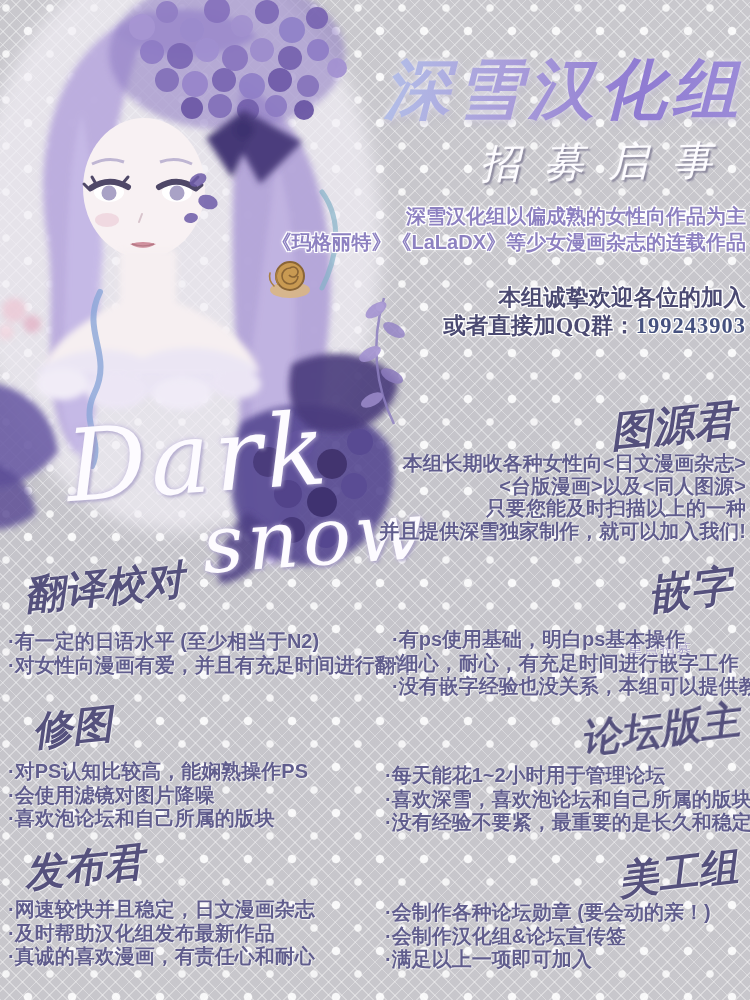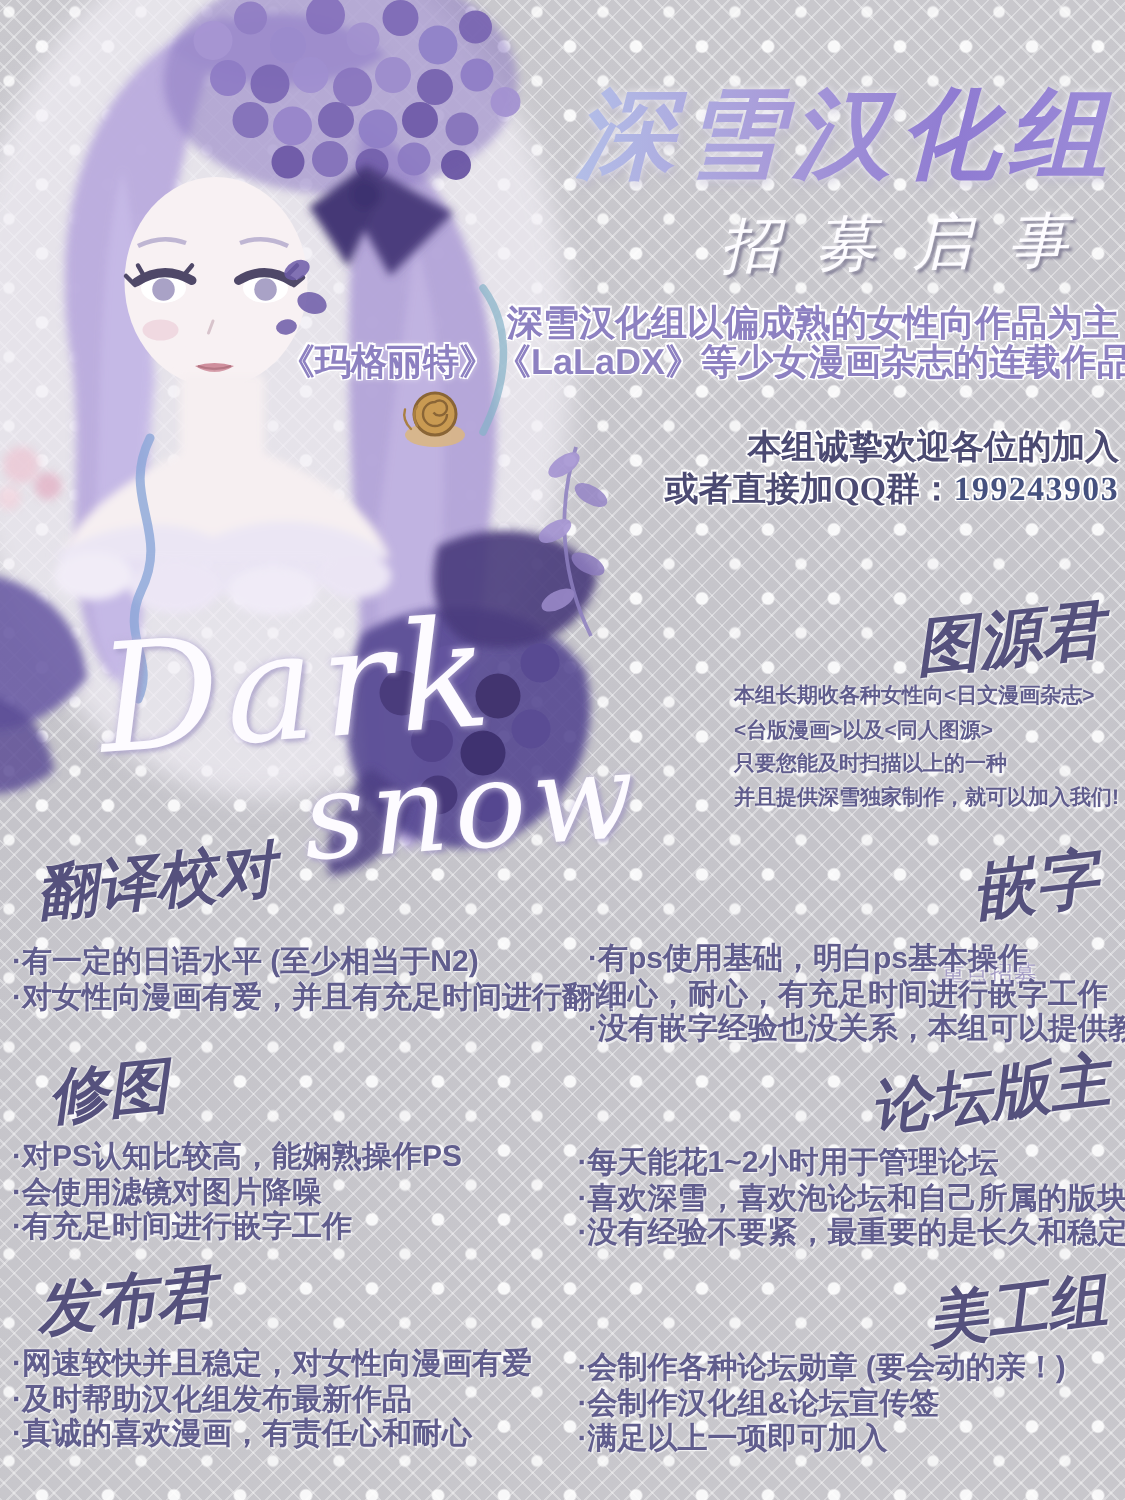"深雪汉化组以偏成熟的女性向作品为主" .intro-light { font-size: 24px -> 20px }
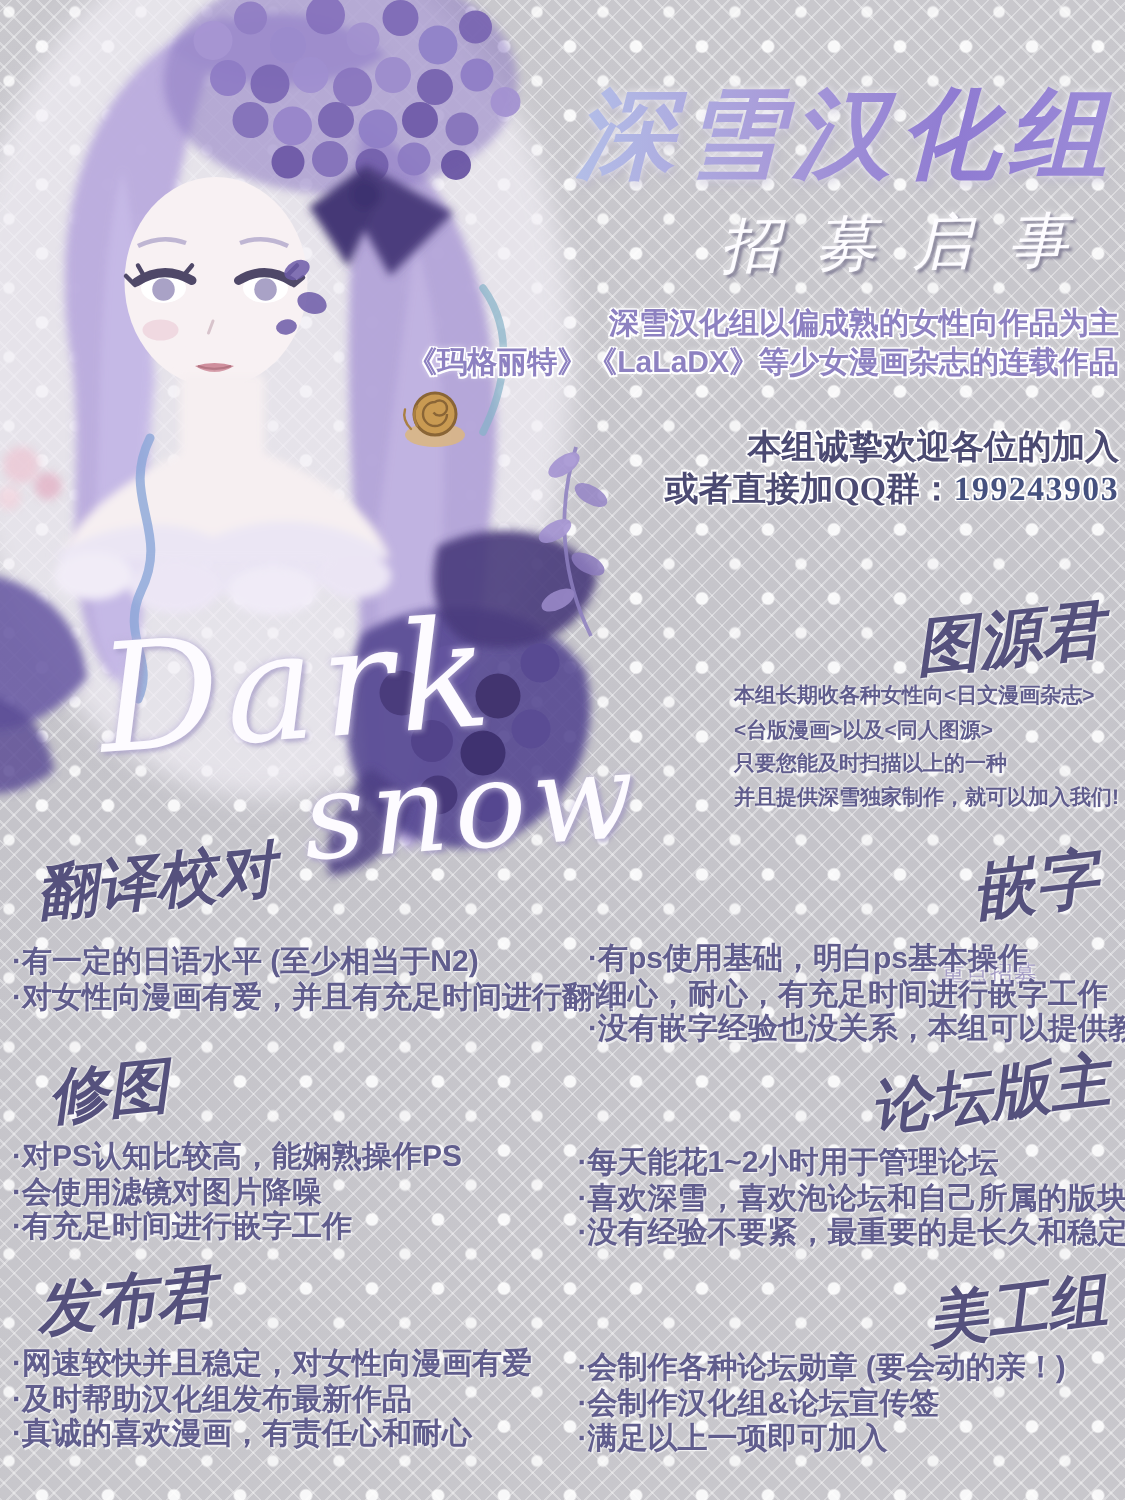"本组长期收各种女性向<日文漫画杂志>" .body-tuyuan { font-size: 14px -> 20px; text-align: left -> right }
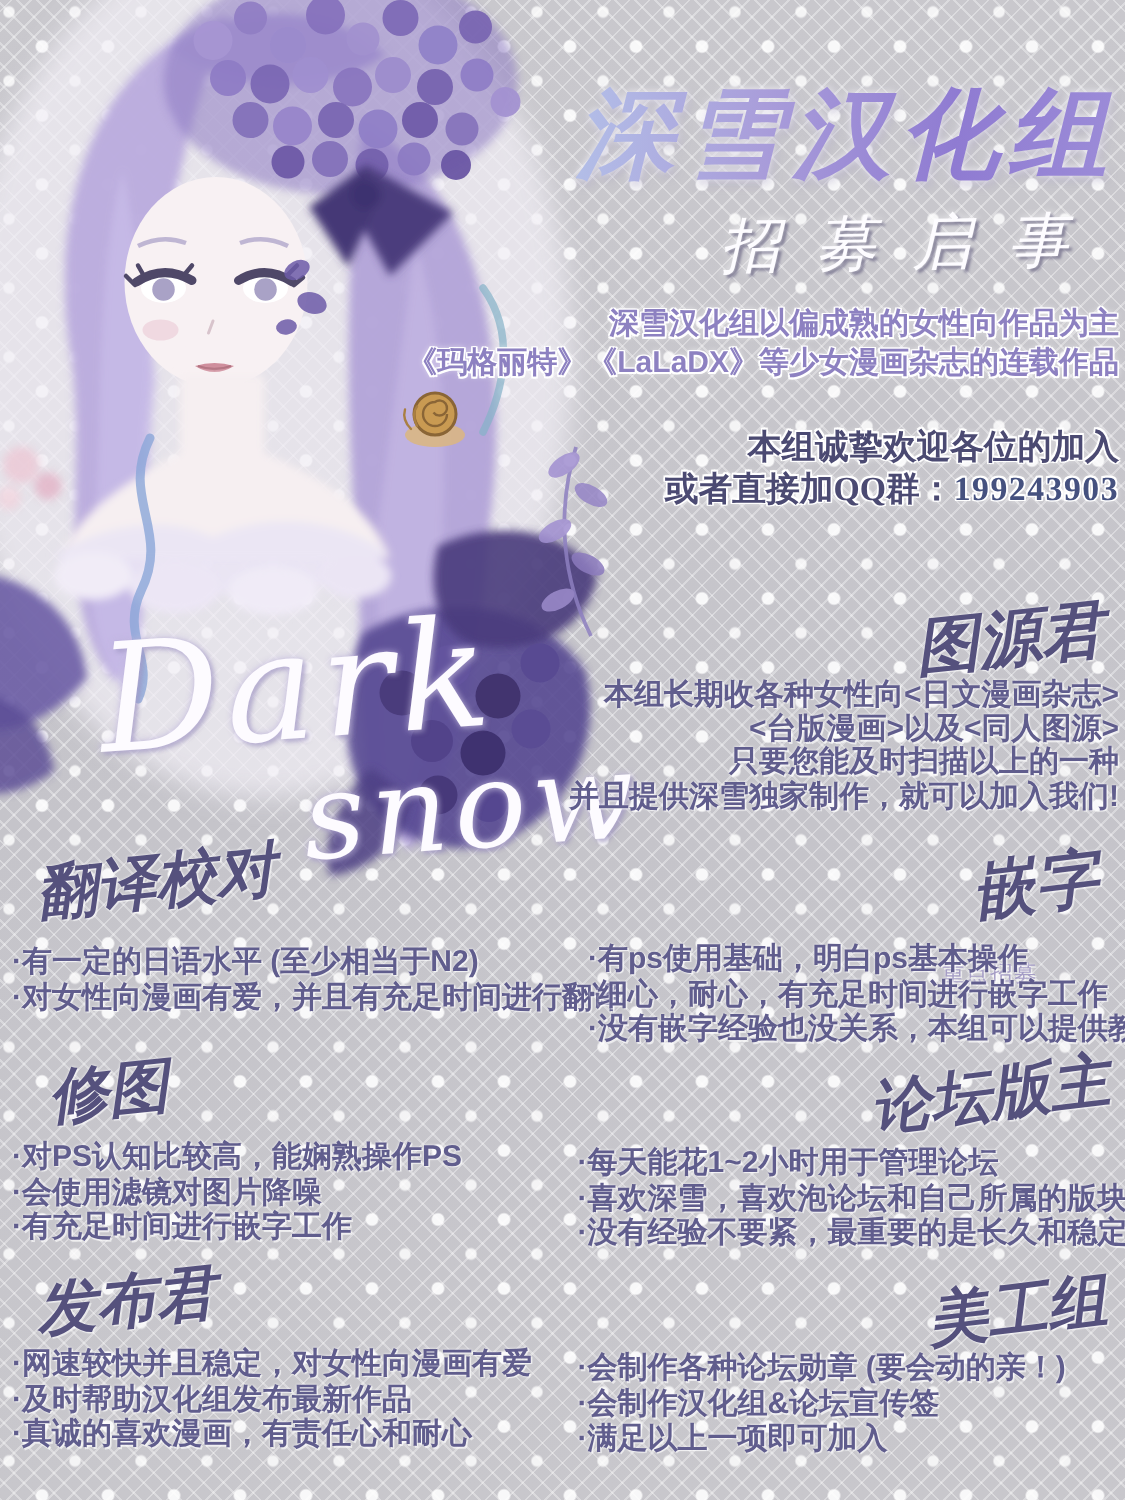"·有充足时间进行嵌字工作" div { text: 有充足时间进行嵌字工作 -> 喜欢泡论坛和自己所属的版块 }
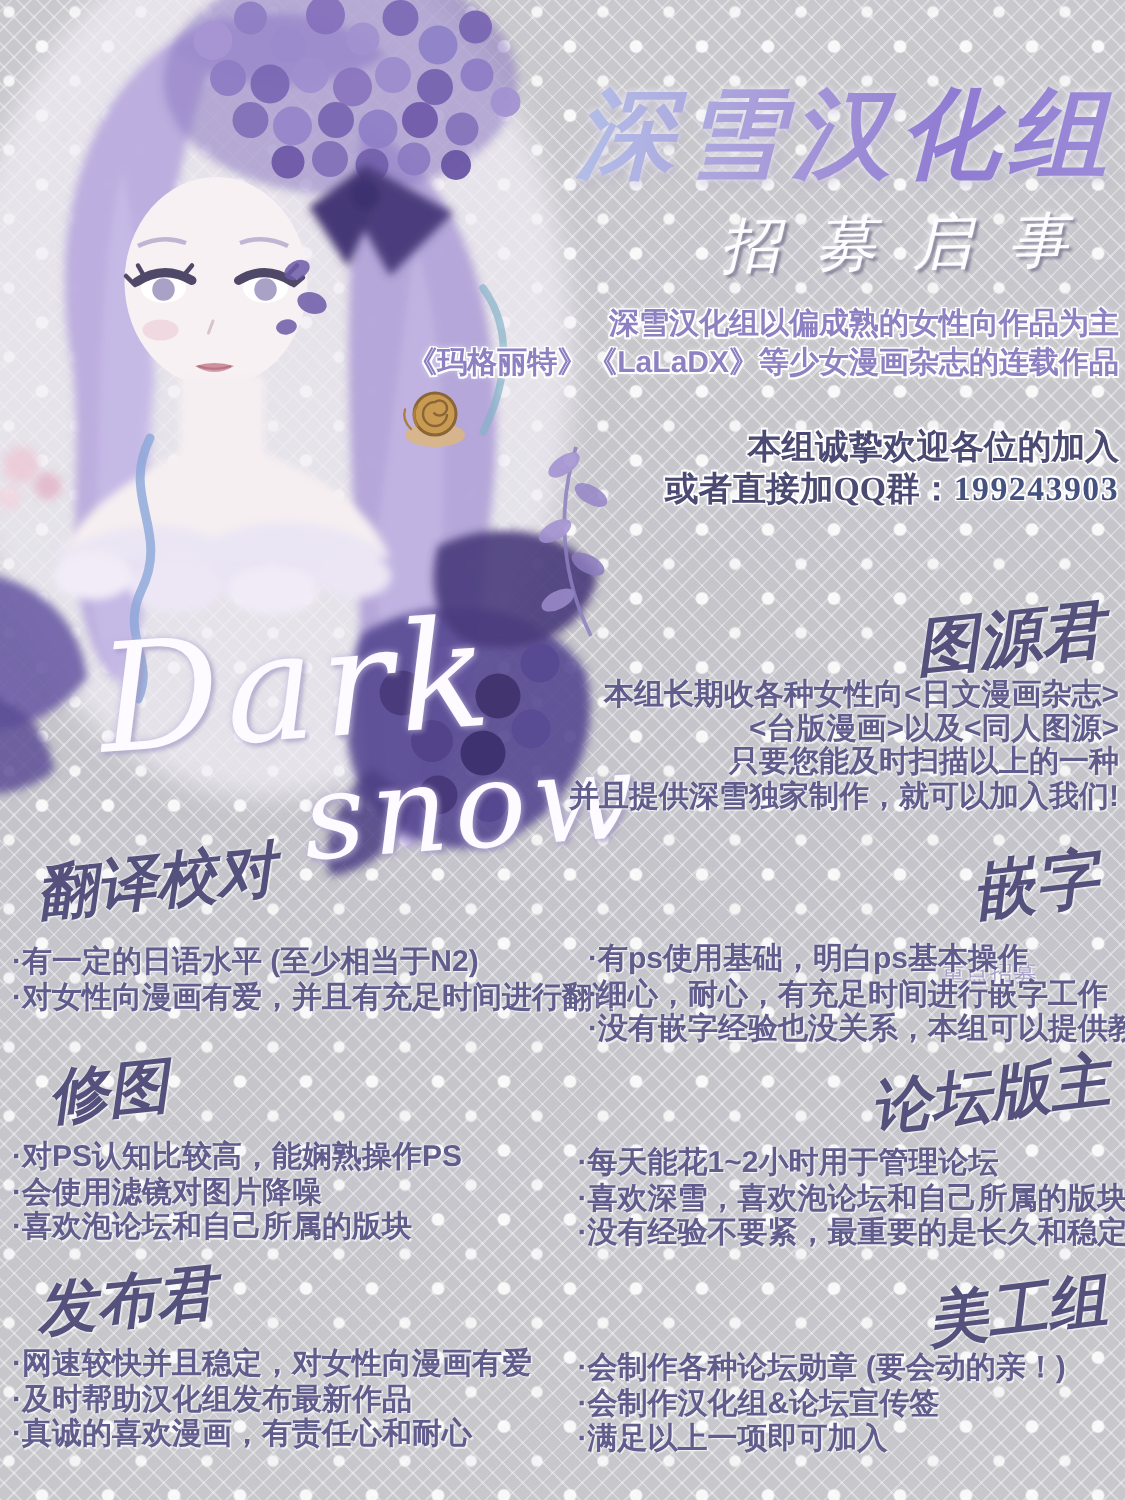"·网速较快并且稳定，对女性向漫画有爱" div { text: 对女性向漫画有爱 -> 日文漫画杂志 }
